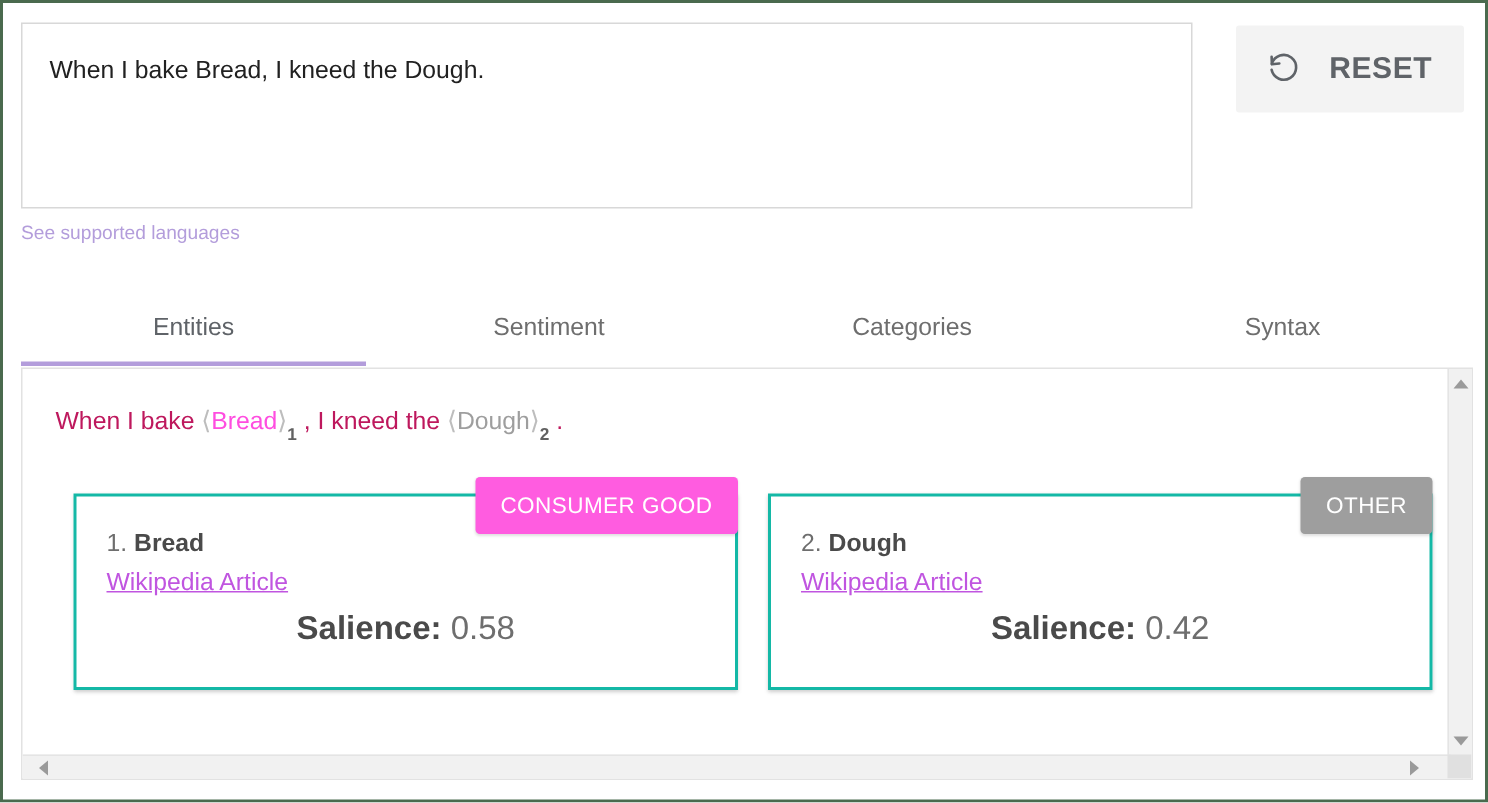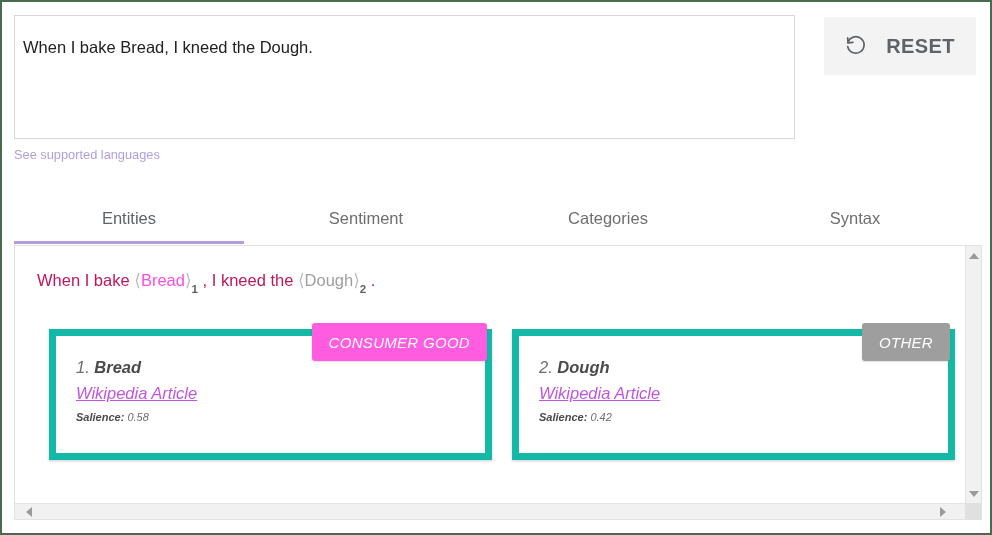"When I bake Bread, I" #text-input { padding: 20px 8px -> 20px 18px }
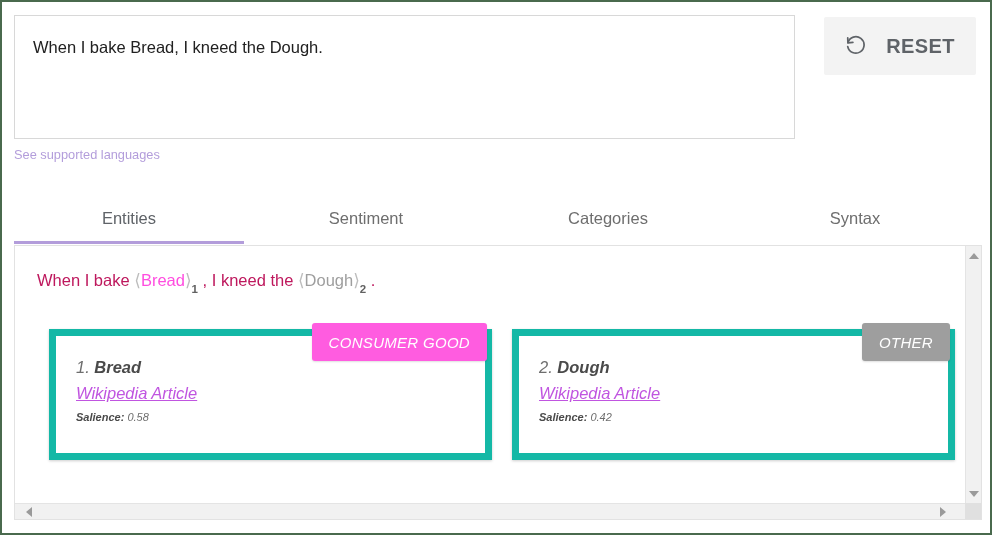"CONSUMER GOOD" .entity-card { border: 7px solid #14b8a6 -> 2px solid #14b8a6; font-style: italic -> none }
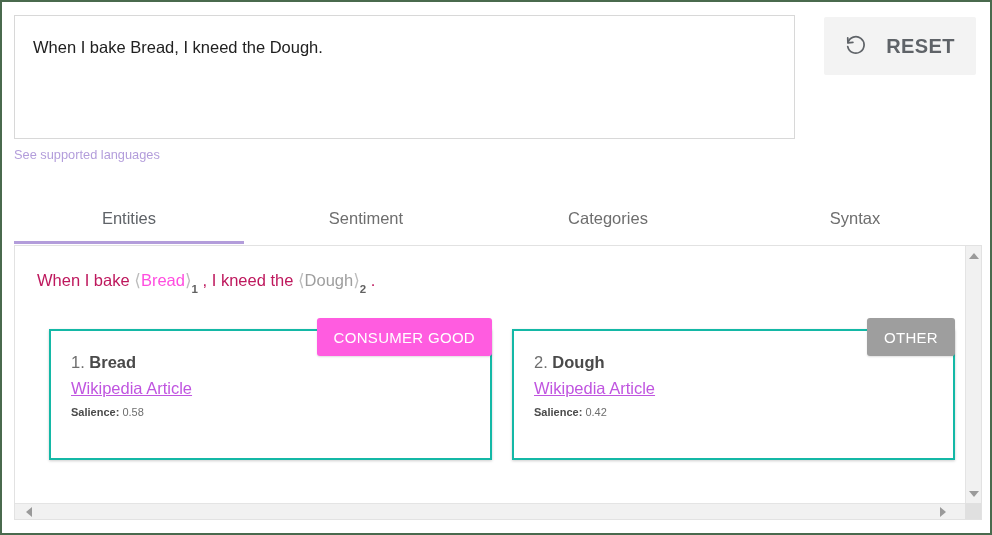"Salience: 0.58" .salience-row { font-size: 11px -> 22px; text-align: none -> center }
